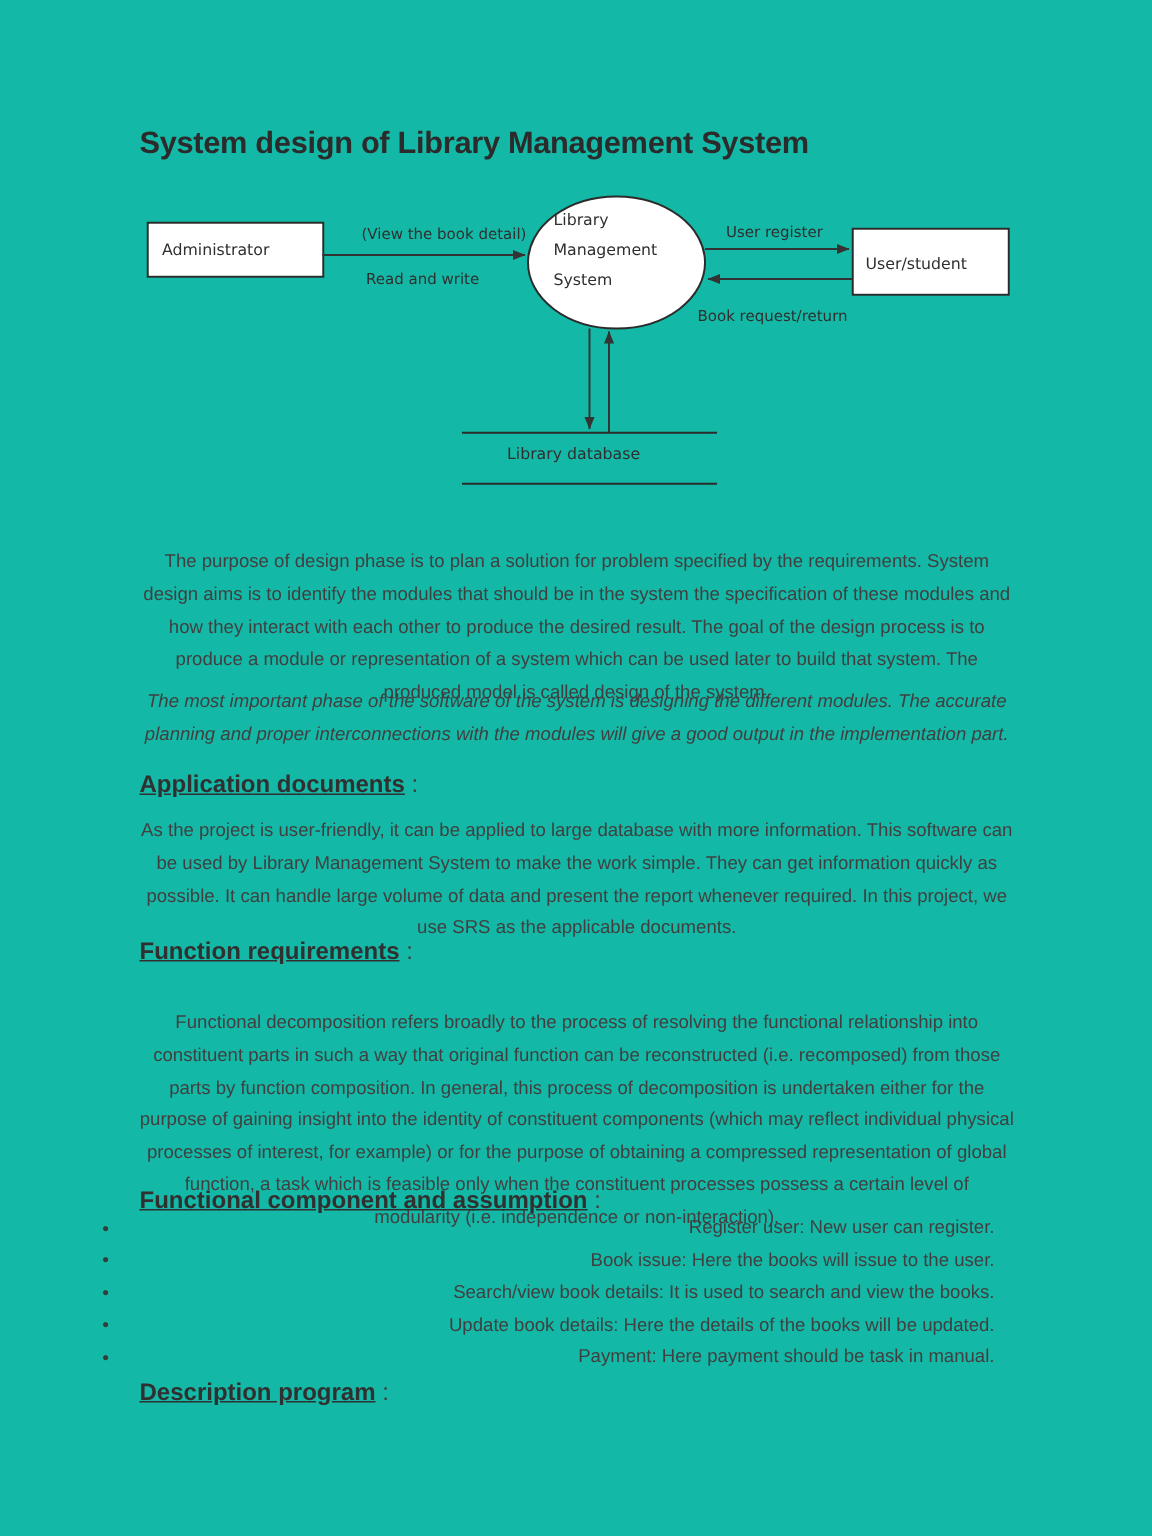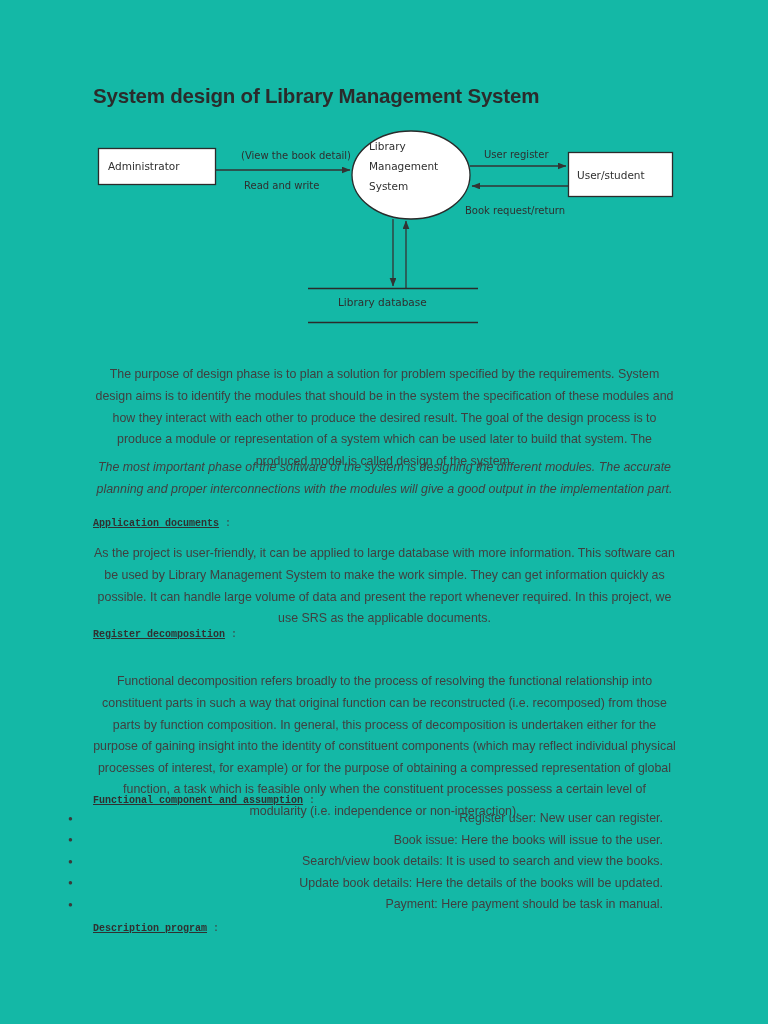"Application documents :" .heading-line { font-family: Liberation Mono, monospace -> none; font-size: 10px -> 16px }
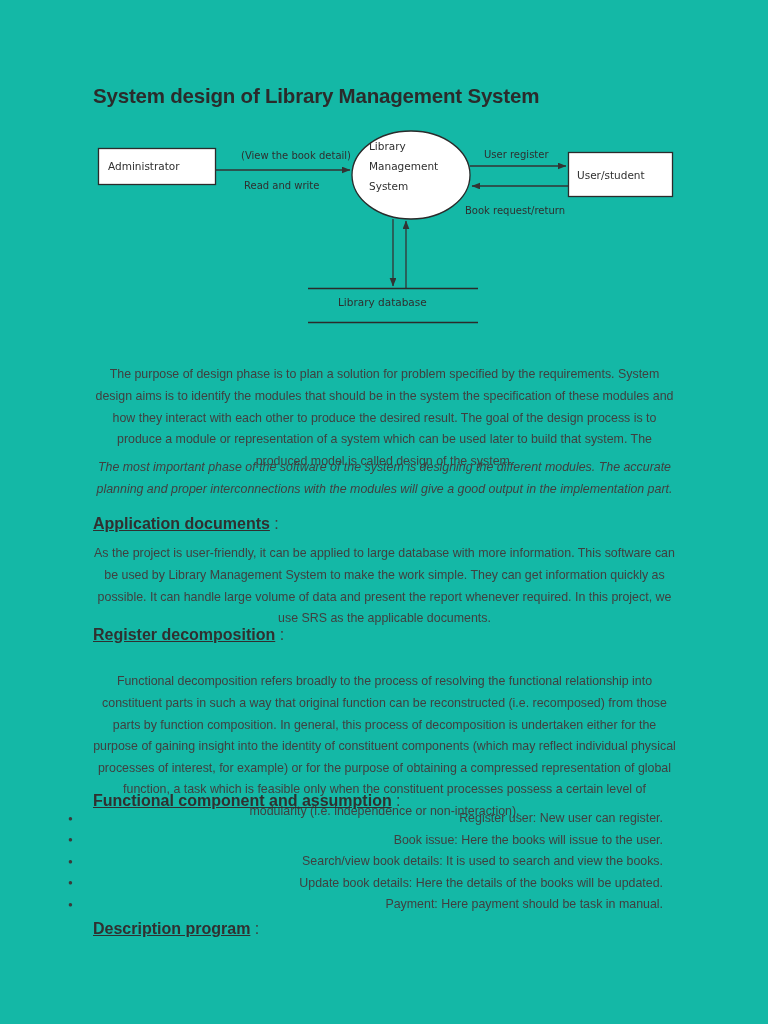"Register decomposition" span.heading-inline { text: Register decomposition -> Function requirements }
